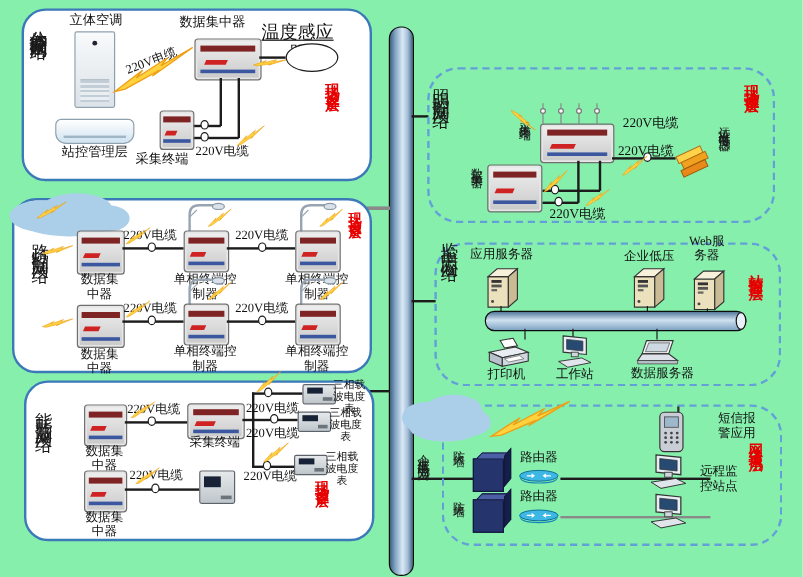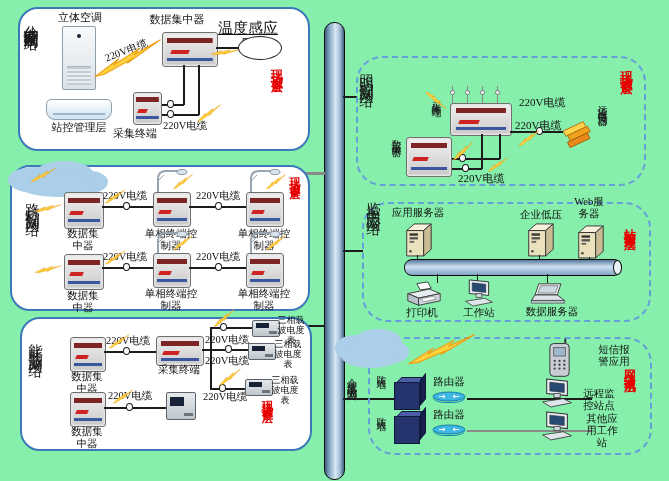"其他应" div.lbl { html: <div>其他应 用工作 站</div> -> none }
